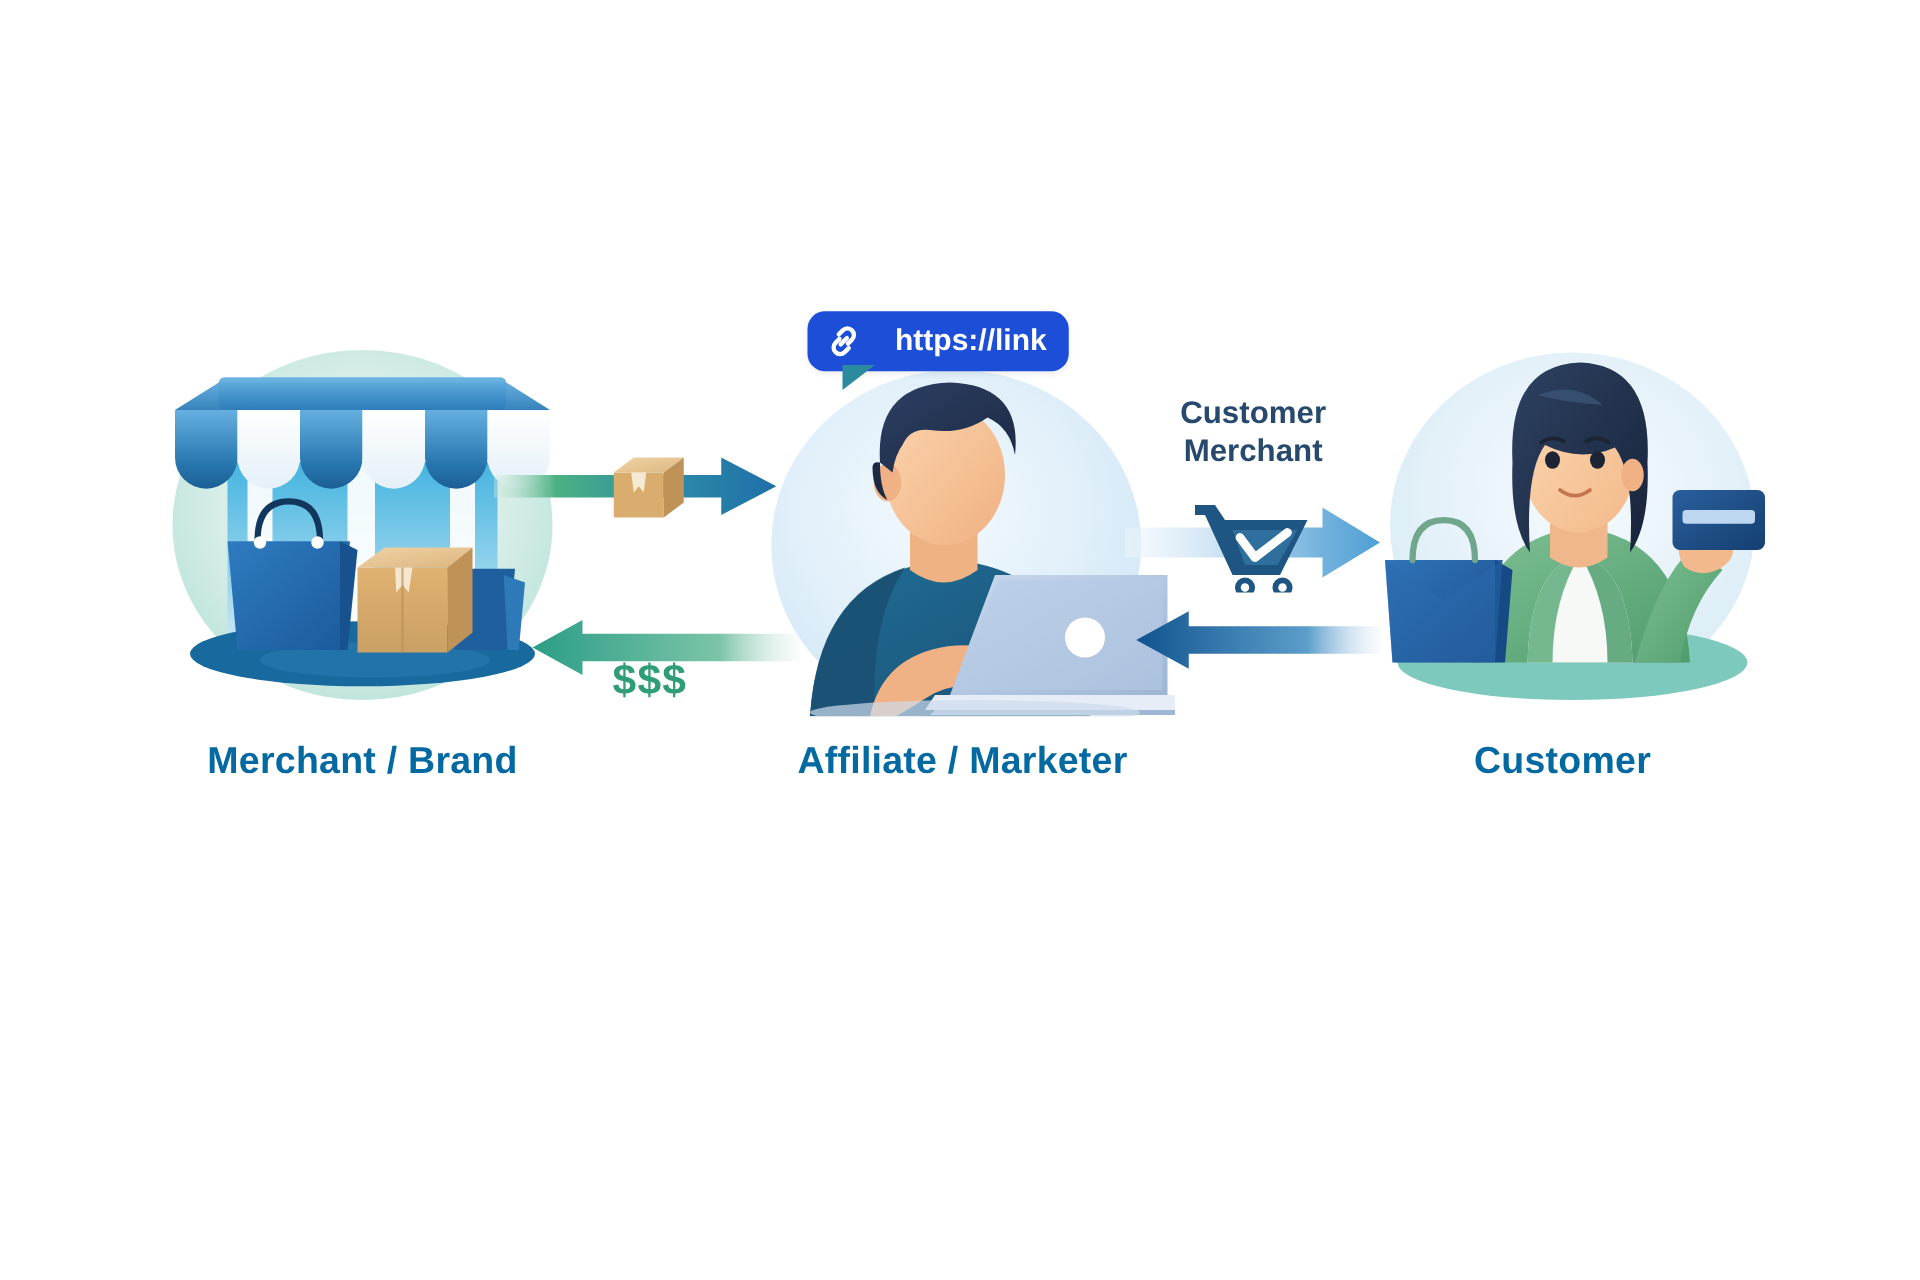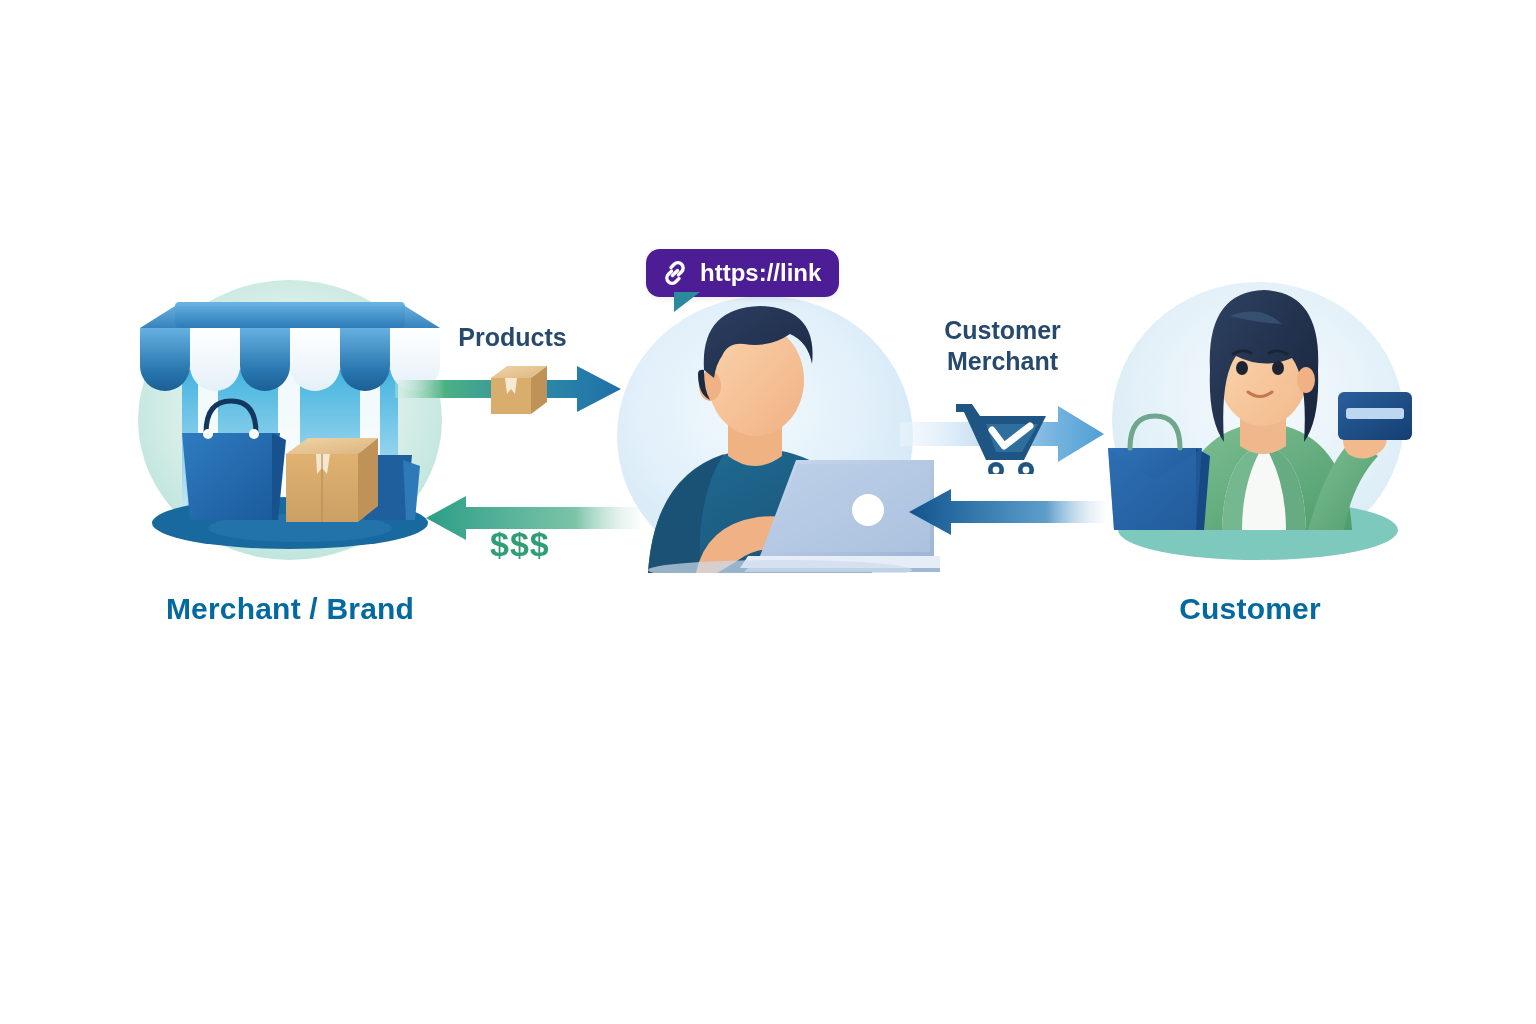"https://link" .badge { background: #4c1d95 -> #1d4ed8; gap: 10px -> 26px }
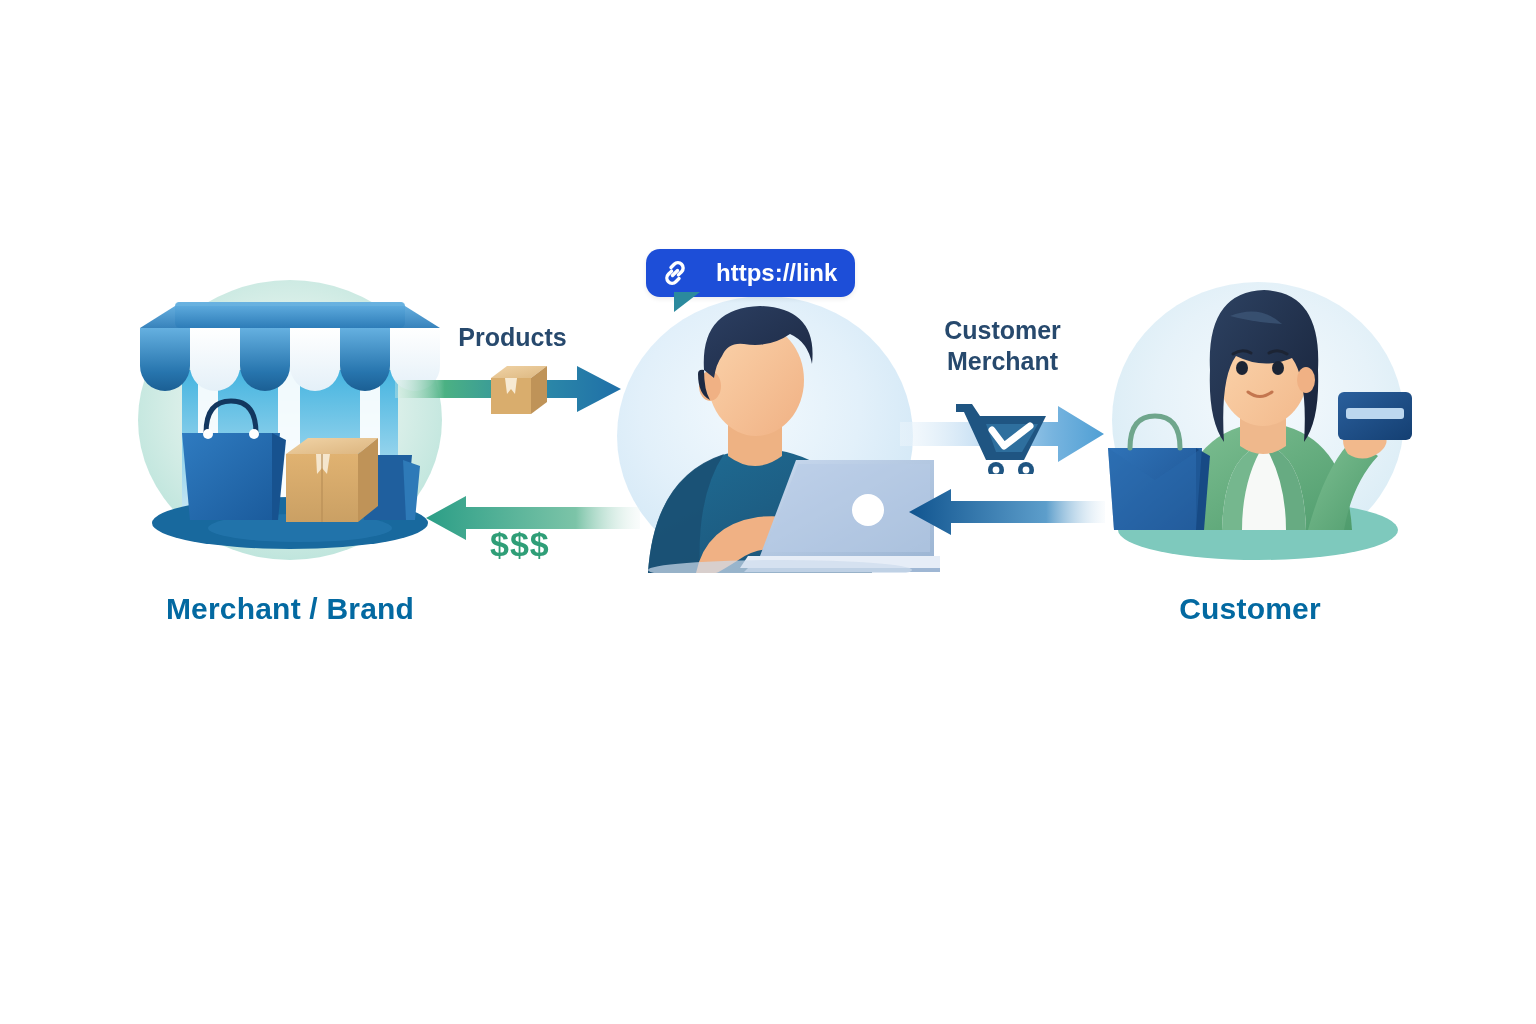"Products" div.flow-label { html: <div>Products</div> -> none }
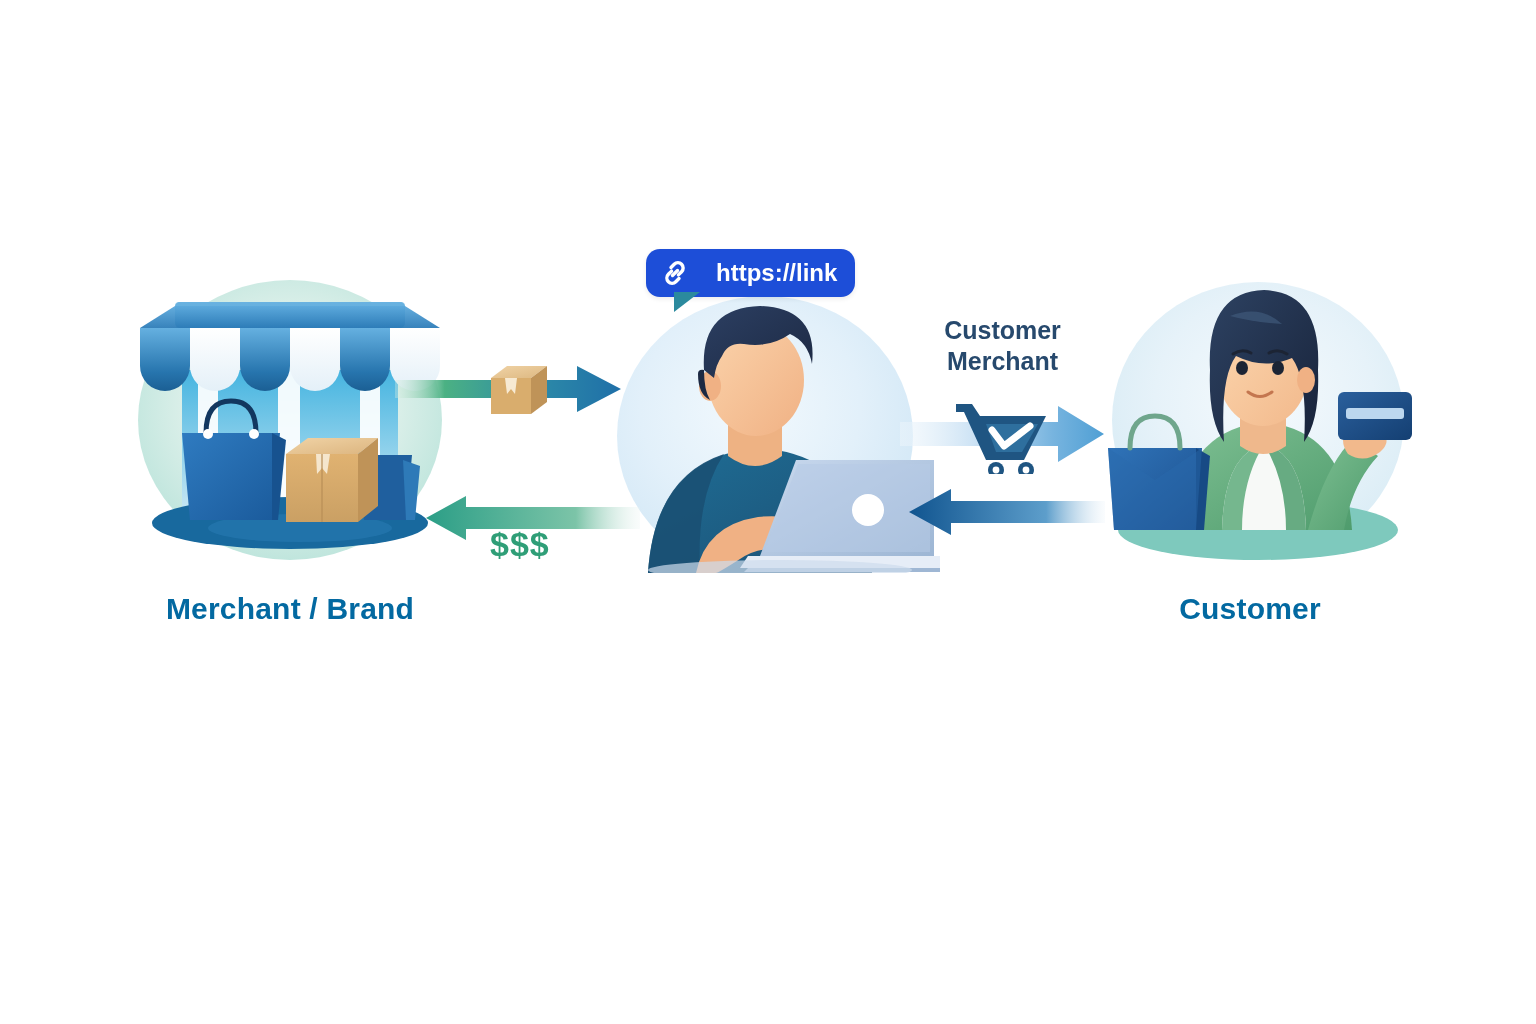"Affiliate / Marketer" div.node-label { html: none -> <div>Affiliate / Marketer</div> }
